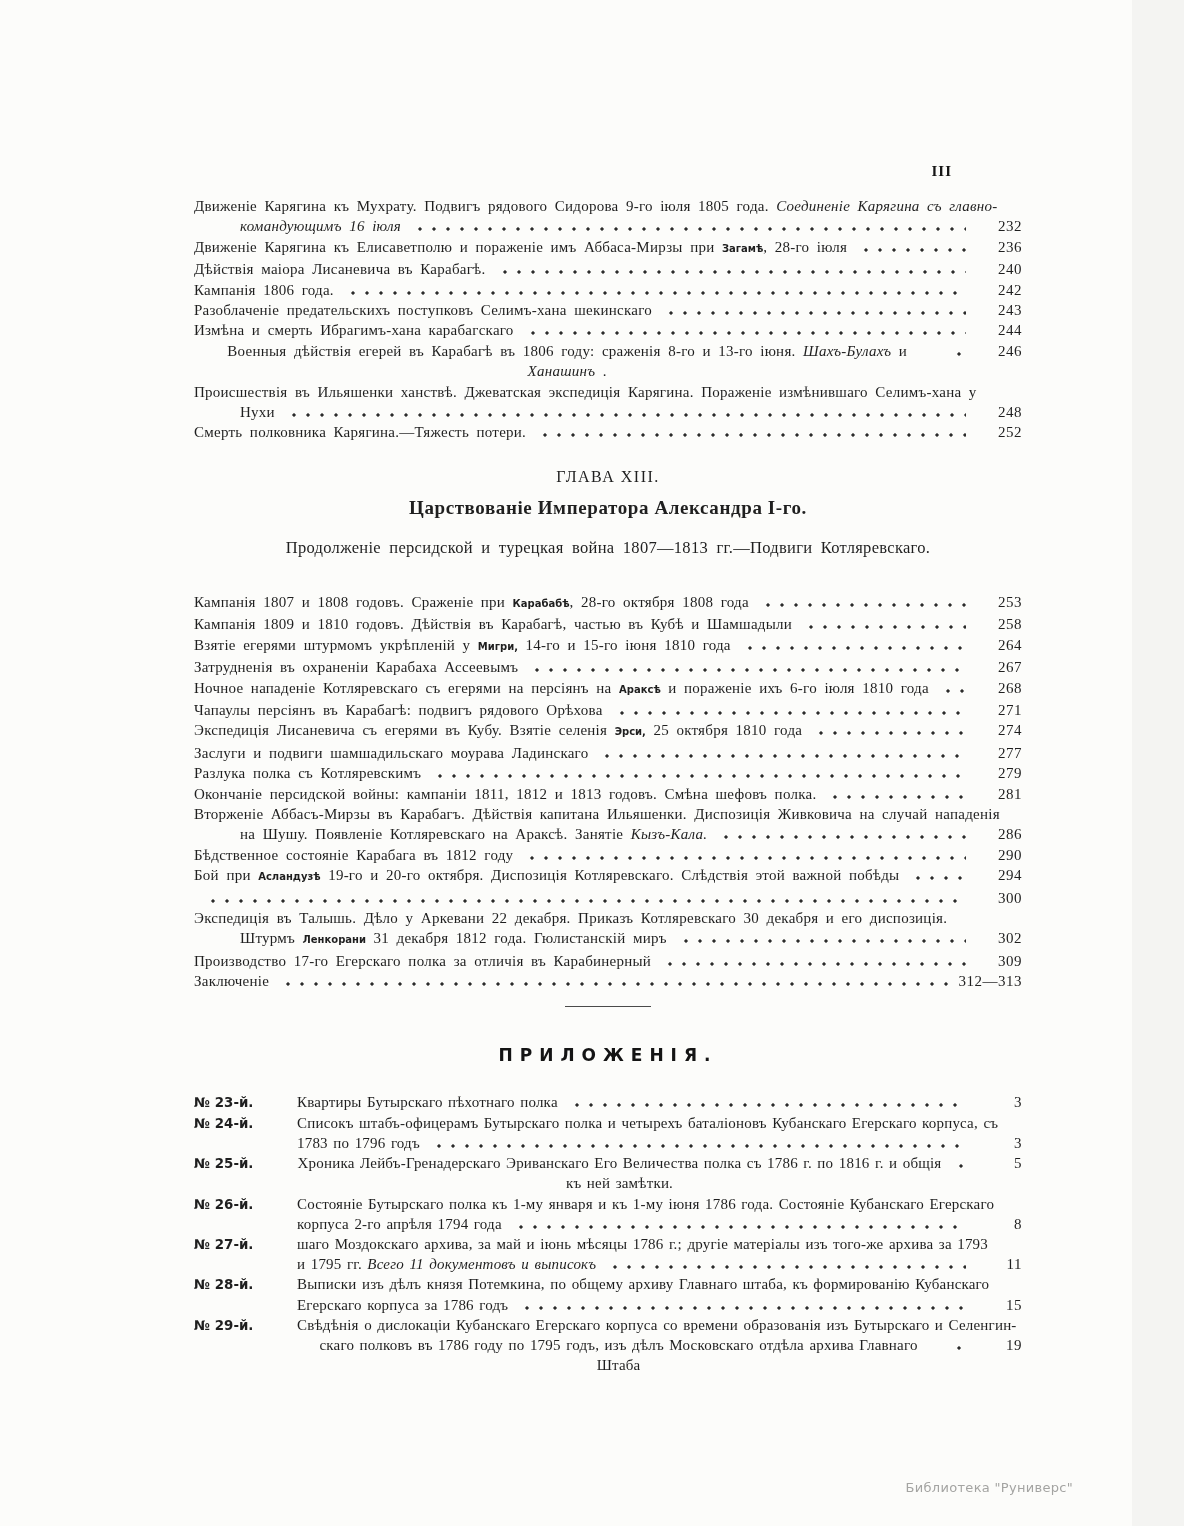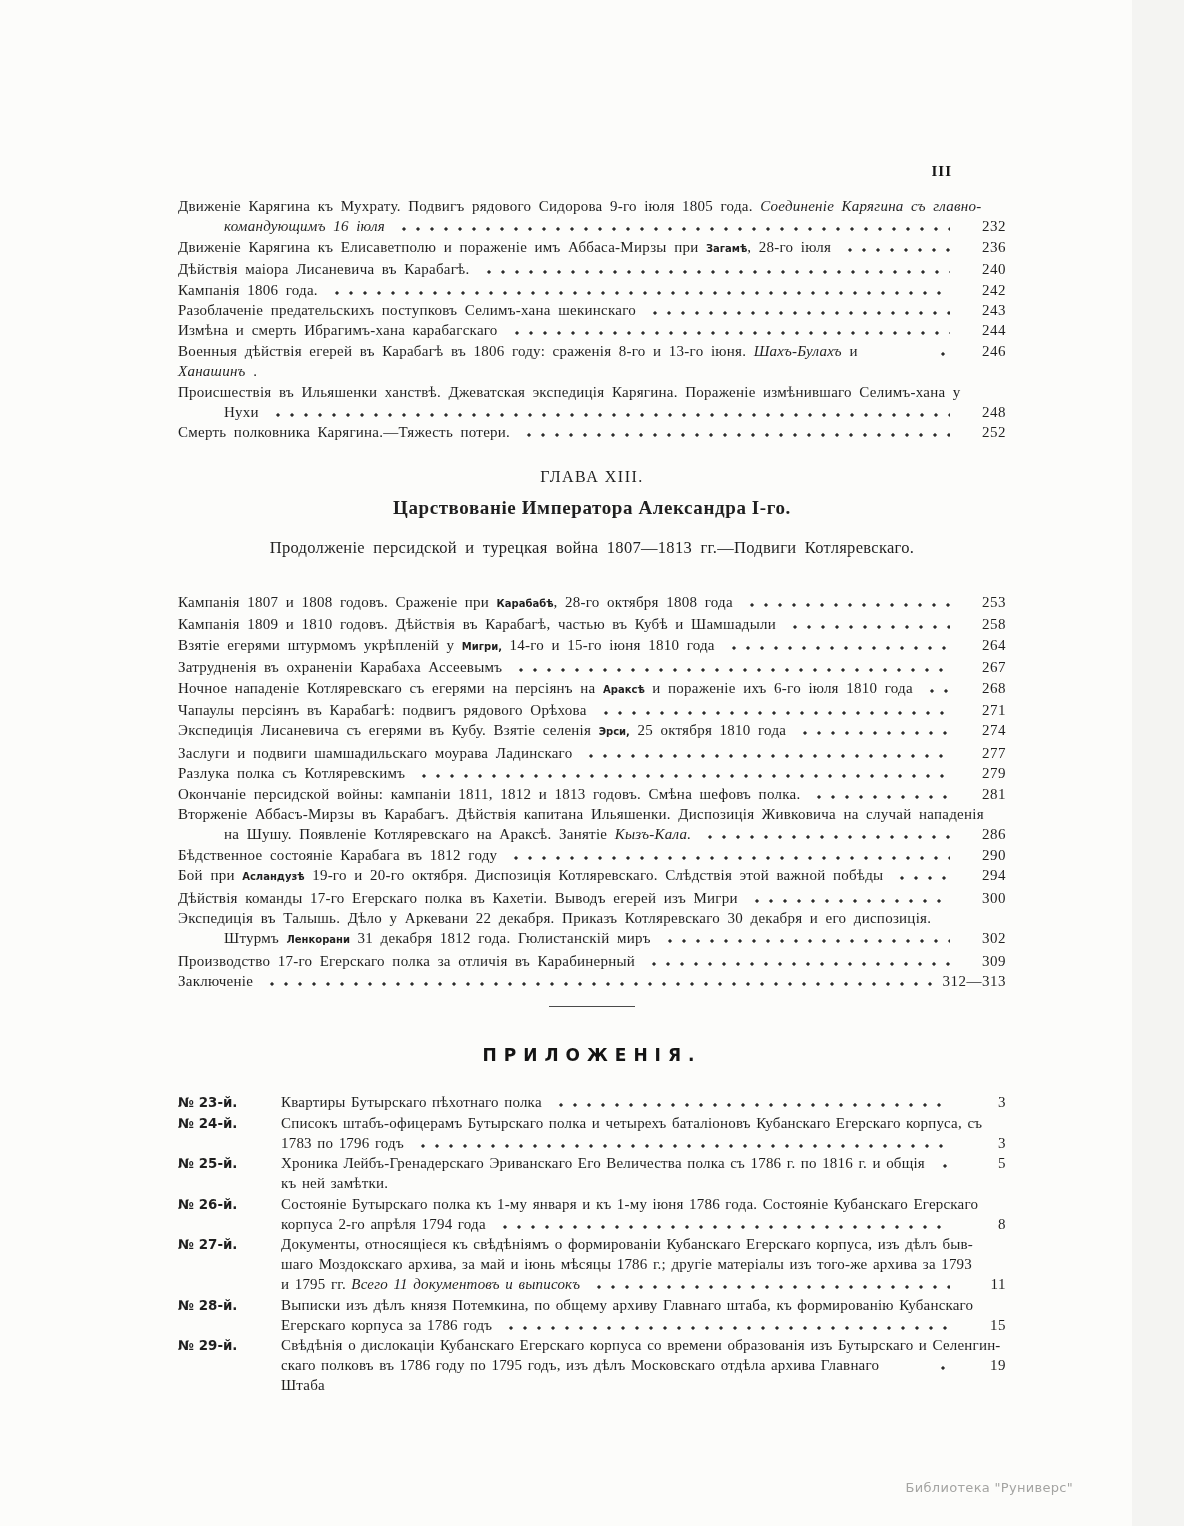"Движеніе Карягина къ Мухрату. Подвигъ" .content { left: 178px -> 194px }
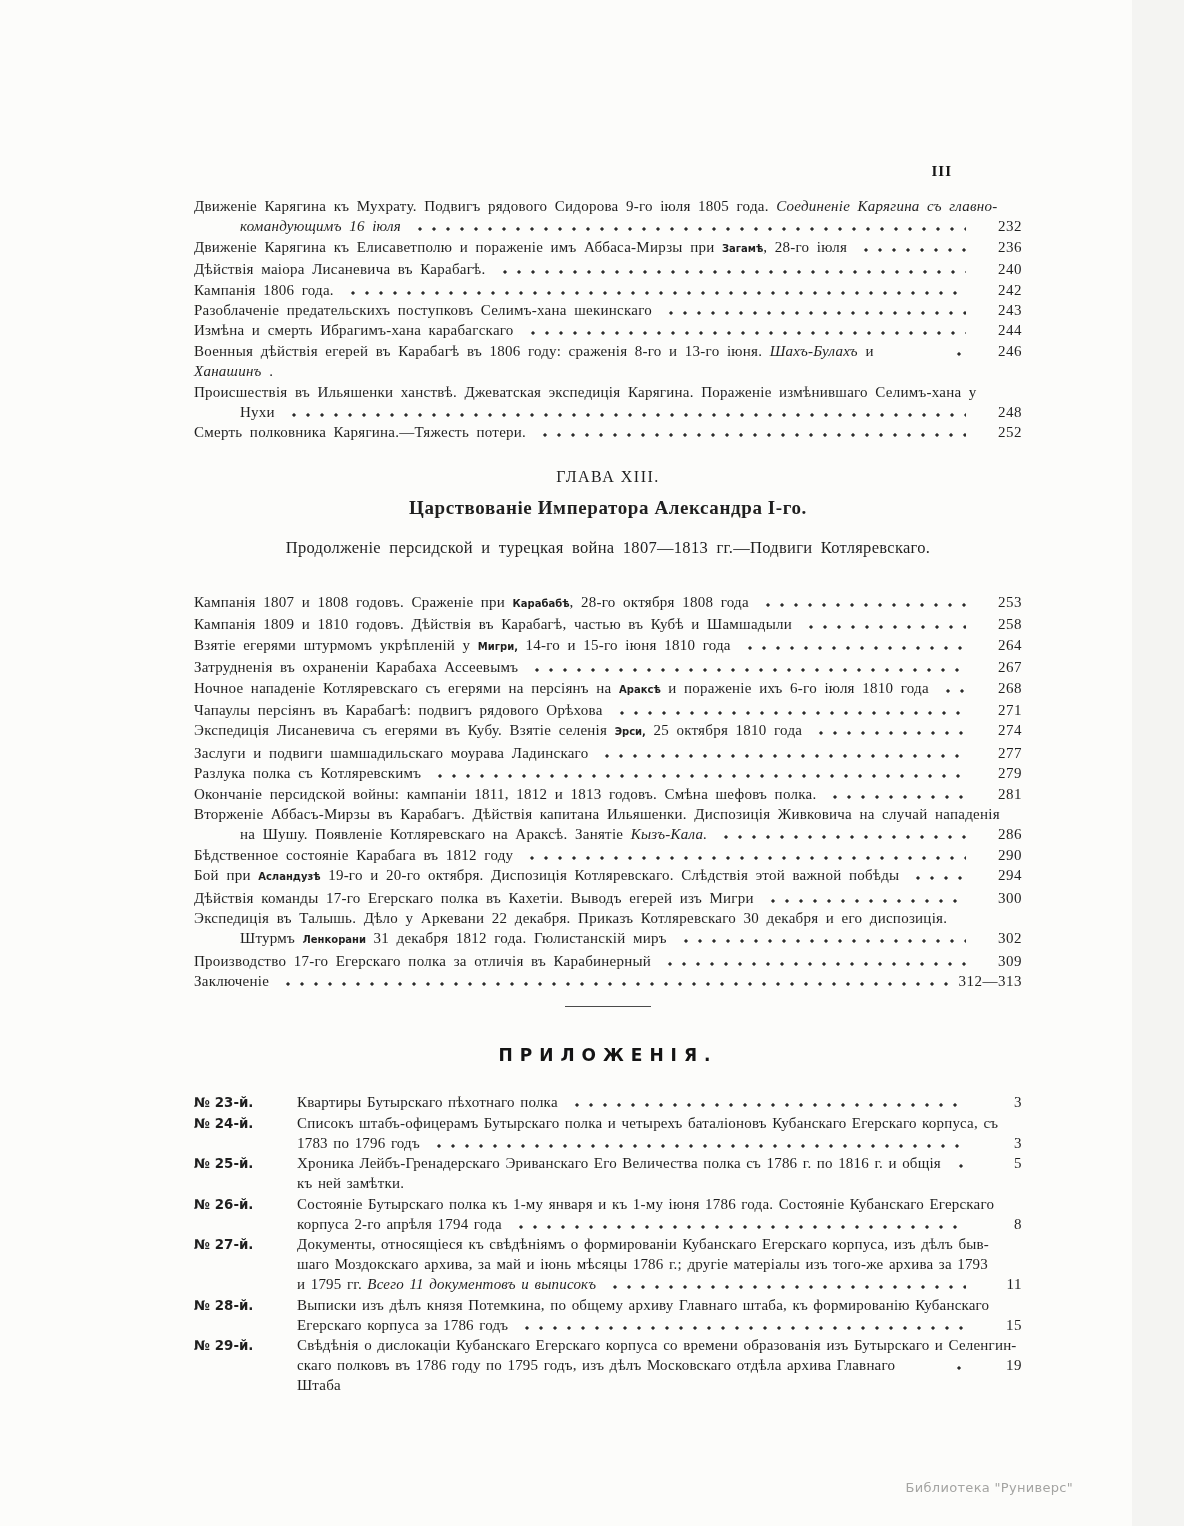"командующимъ 16 іюля" .line.lead .txt { text-align: none -> center }
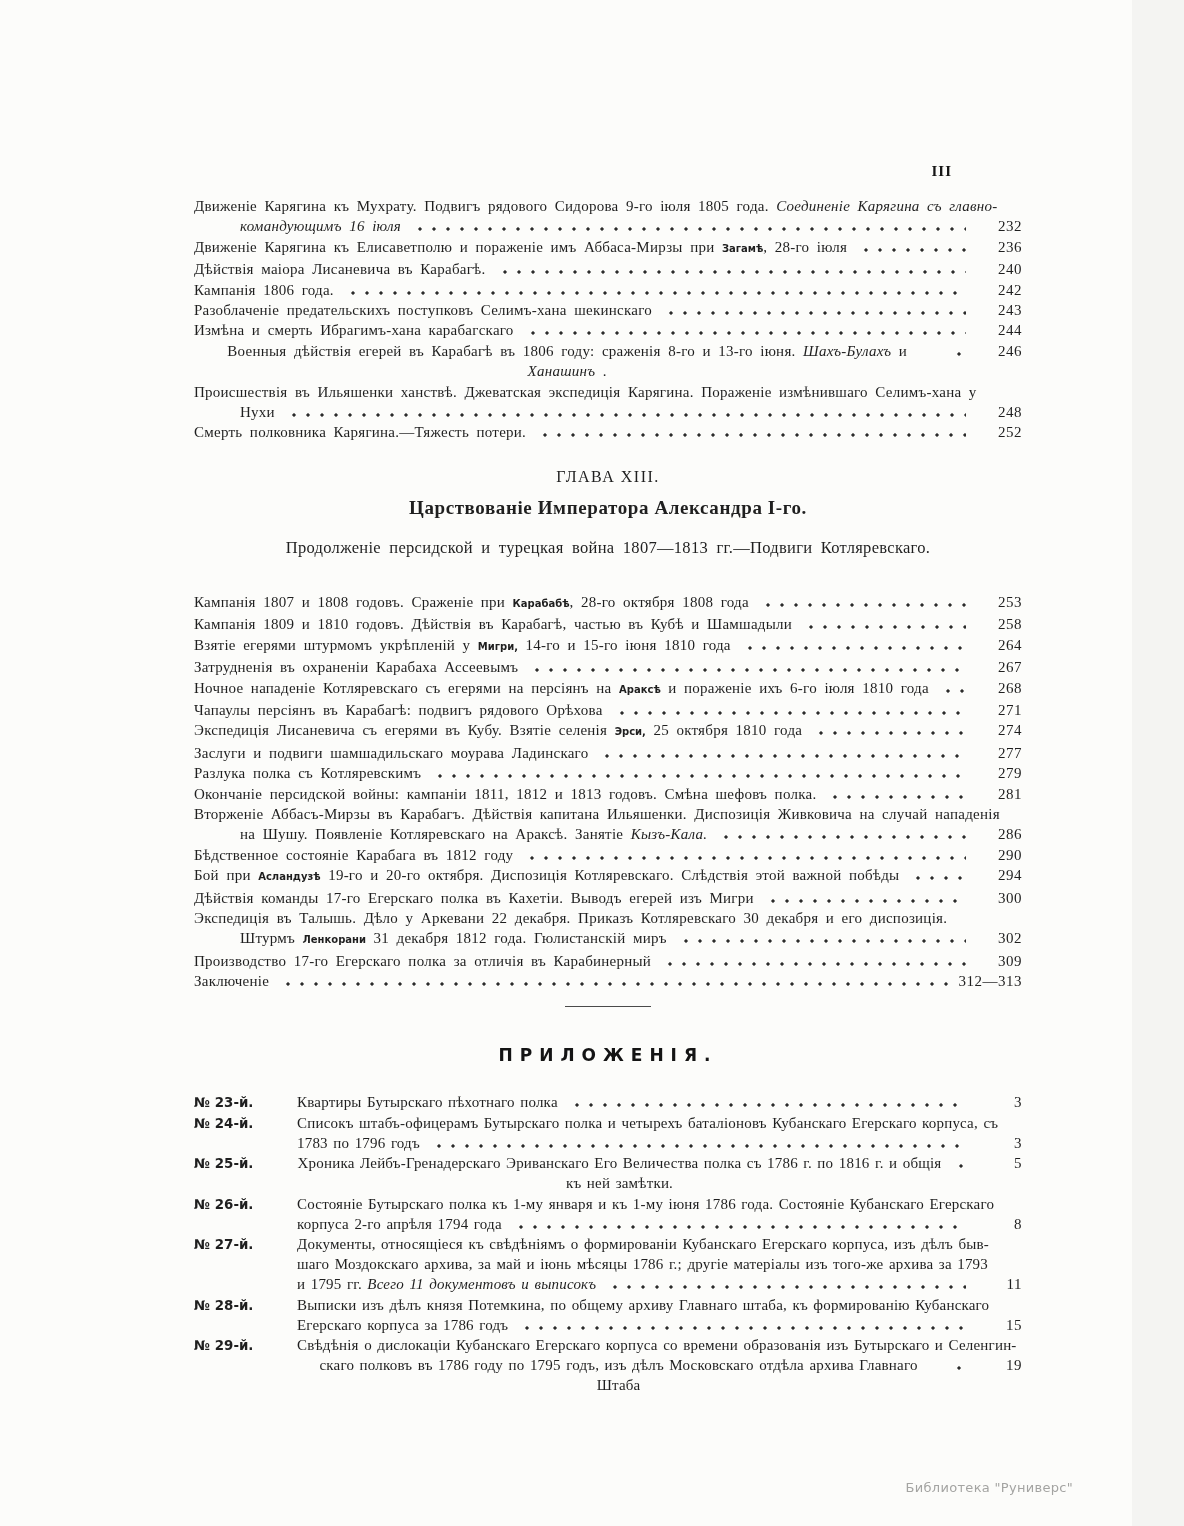"Дѣйствія команды 17-го Егерскаго полка" span.txt { html: <span><span>Дѣйствія команды 17-го Егерскаго полка въ Кахетіи. Выводъ егерей изъ Мигри</span></span> -> none }
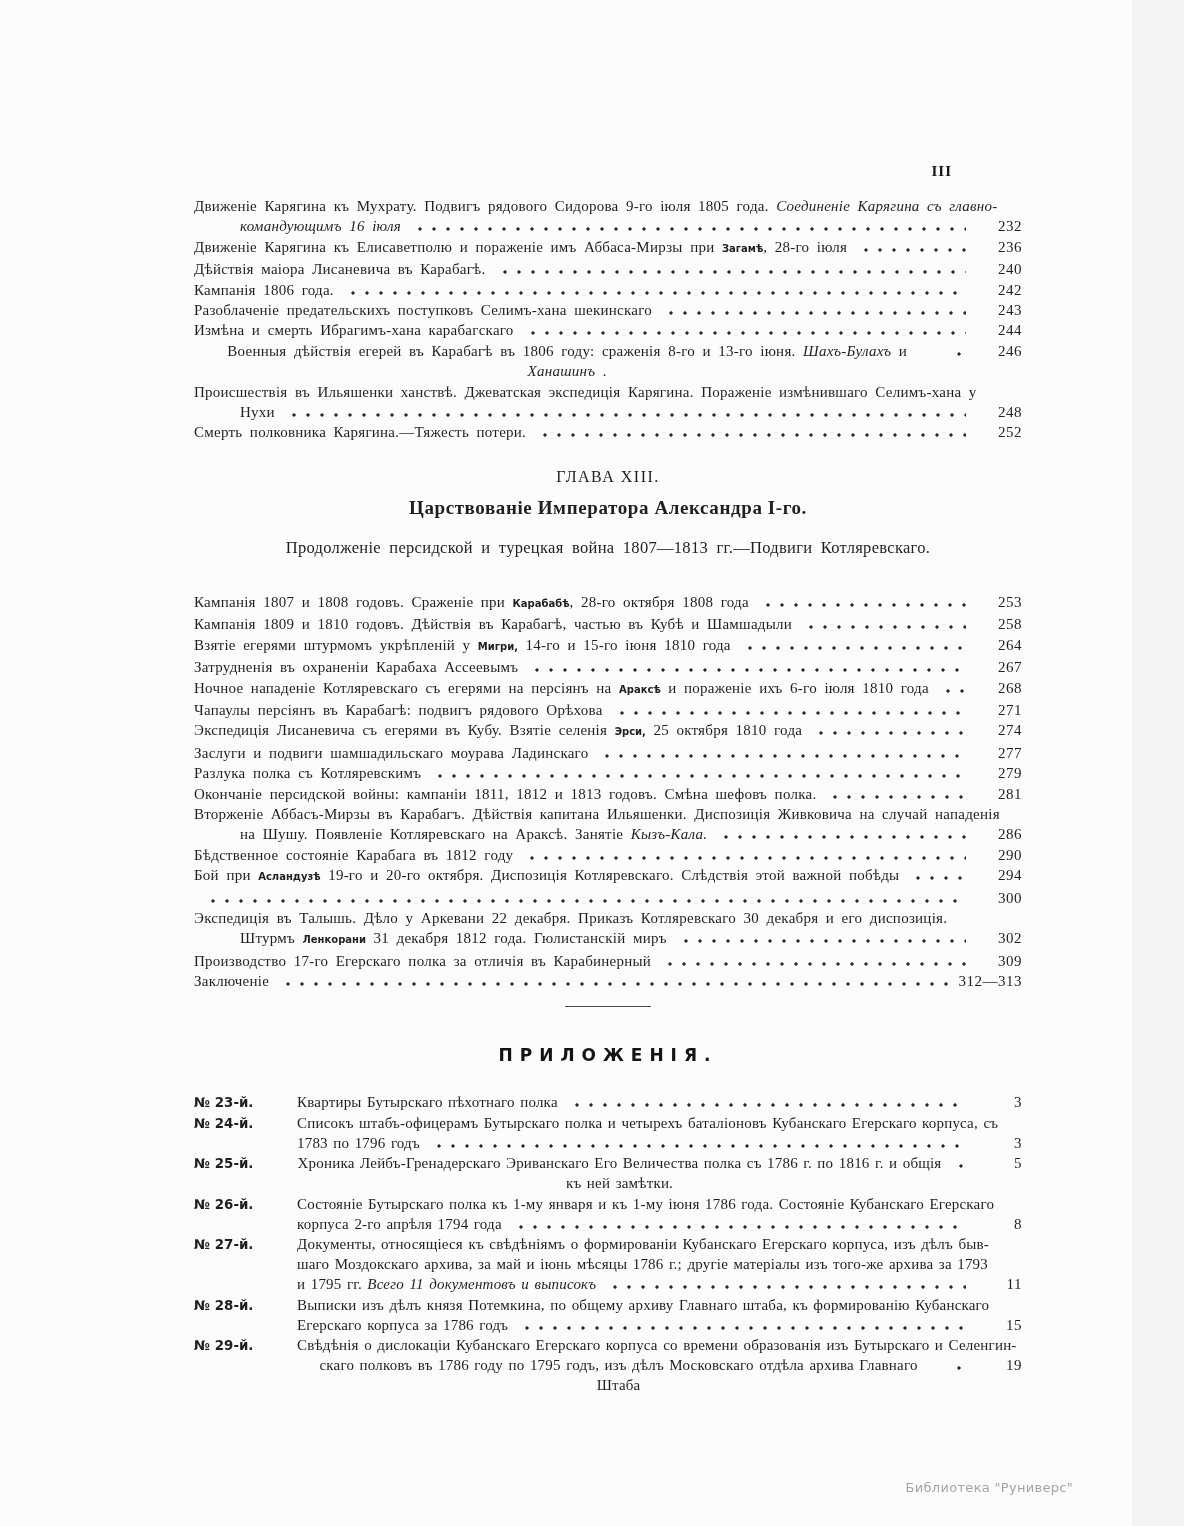"Документы, относящіеся къ свѣдѣніямъ о" div.line { html: <div><span><span>Документы, относящіеся къ свѣдѣніямъ о формированіи Кубанскаго Егерскаго корпуса, изъ дѣлъ быв-</span></span></div> -> none }
